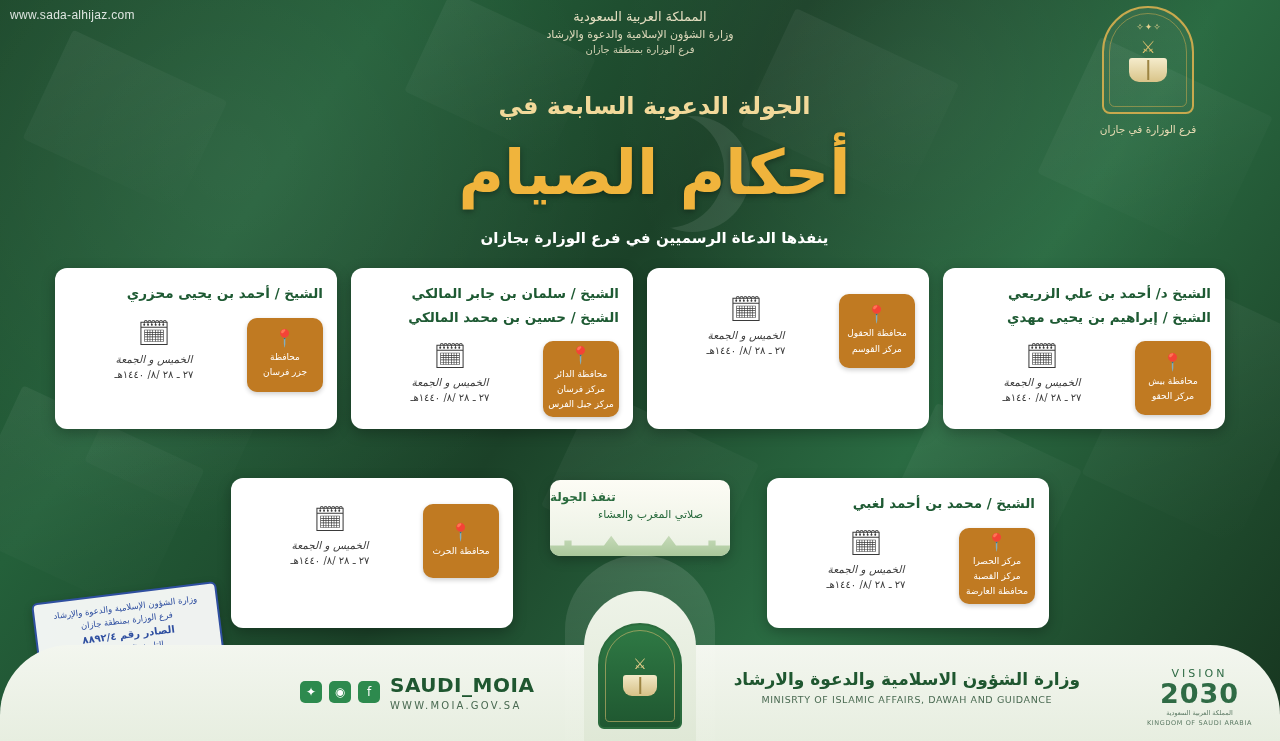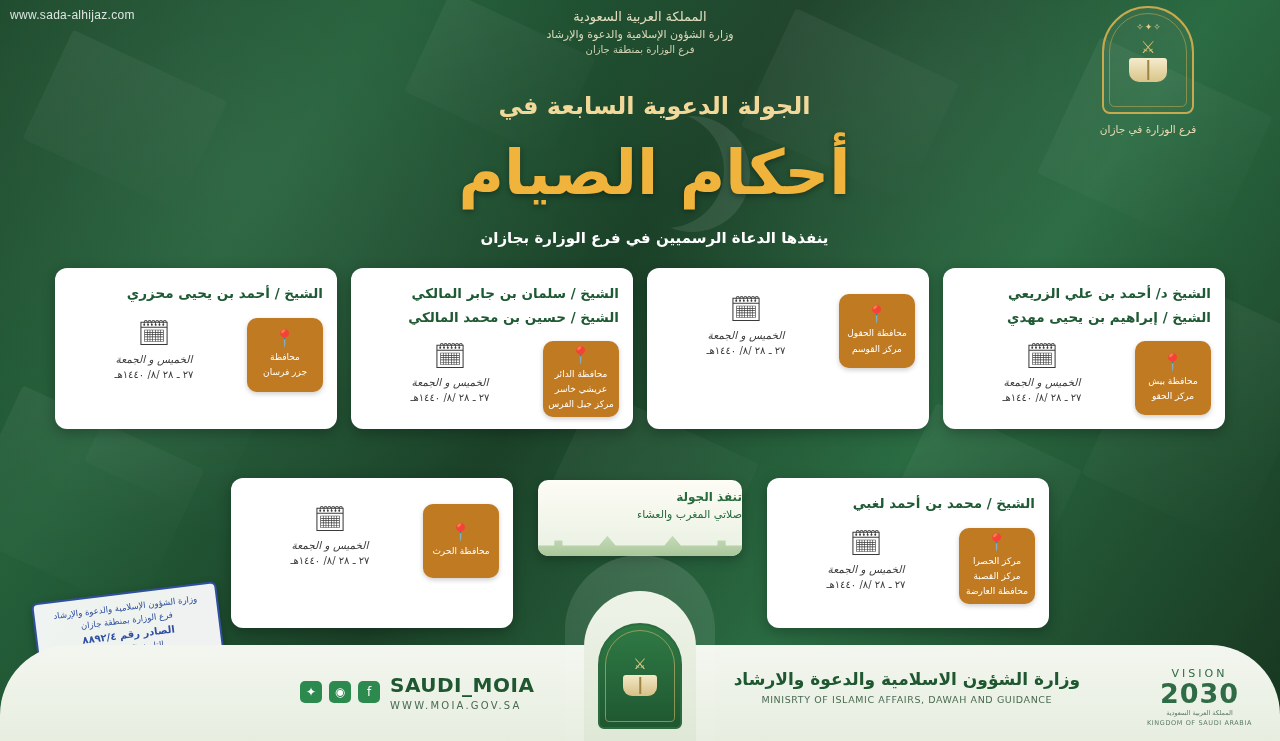"عريشي خاسر" div.pl { text: عريشي خاسر -> مركز فرسان }
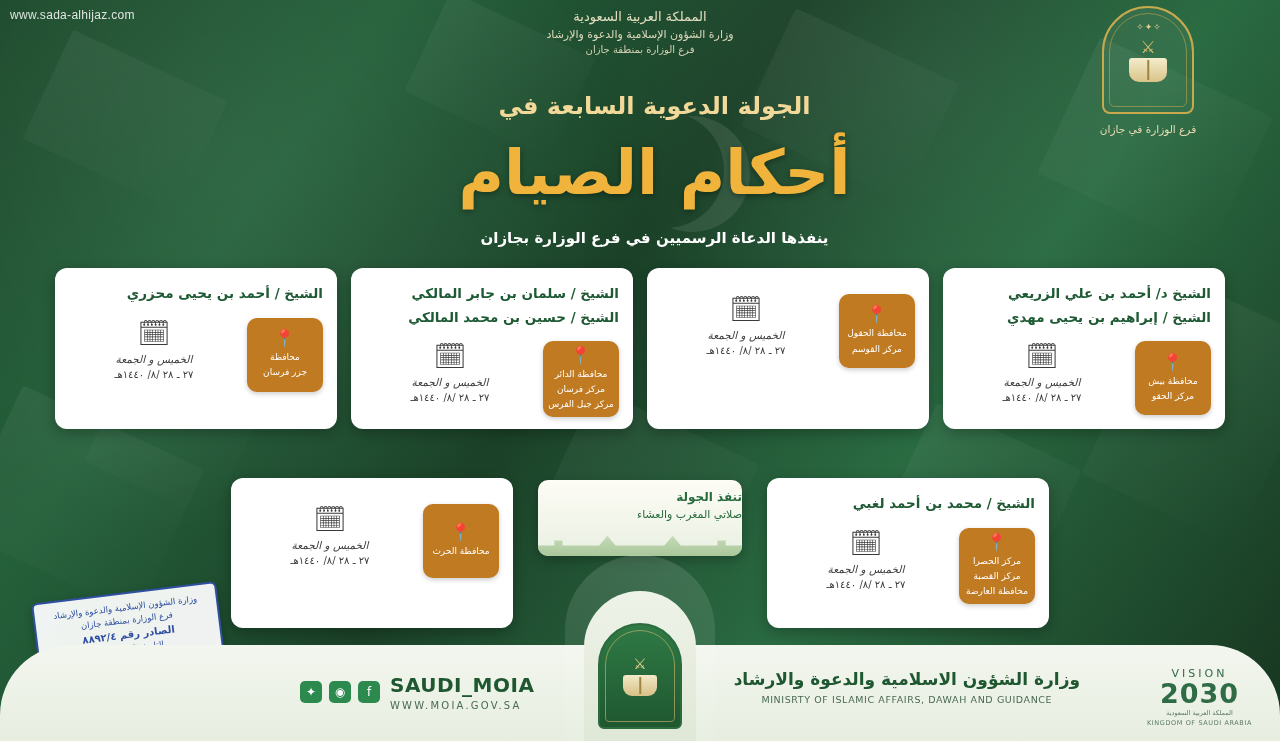"تنفذ الجولة" .center-note { text-align: right -> left; width: 204px -> 180px }
